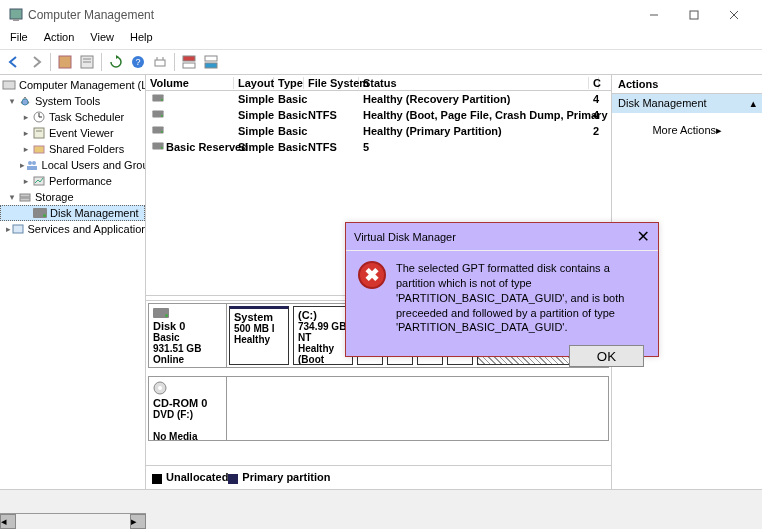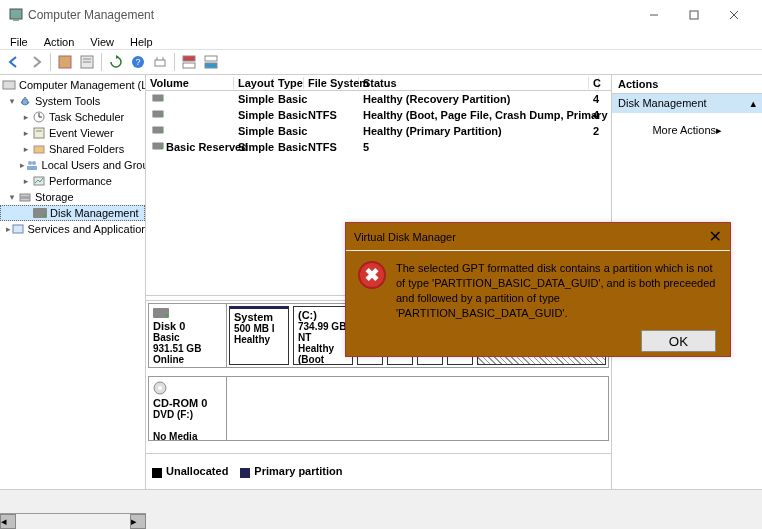"File" .menubar { align-items: flex-end -> flex-start }
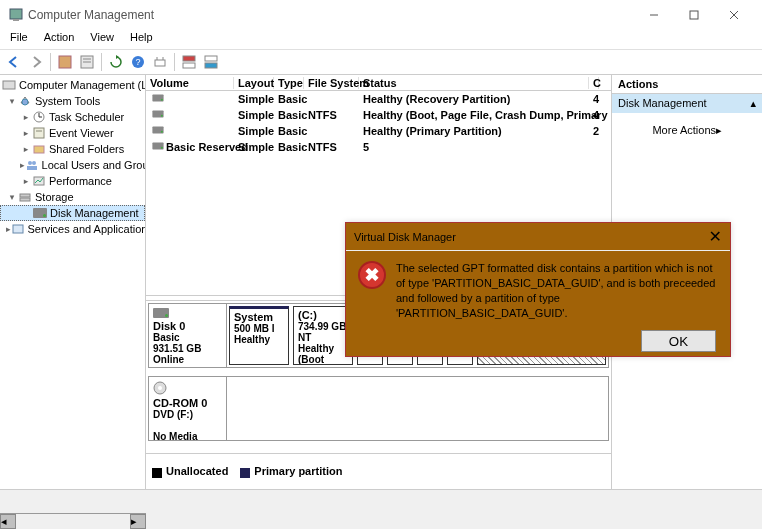"Virtual Disk Manager" .dialog { background: #a16207 -> #c4b5fd; width: 386px -> 314px }
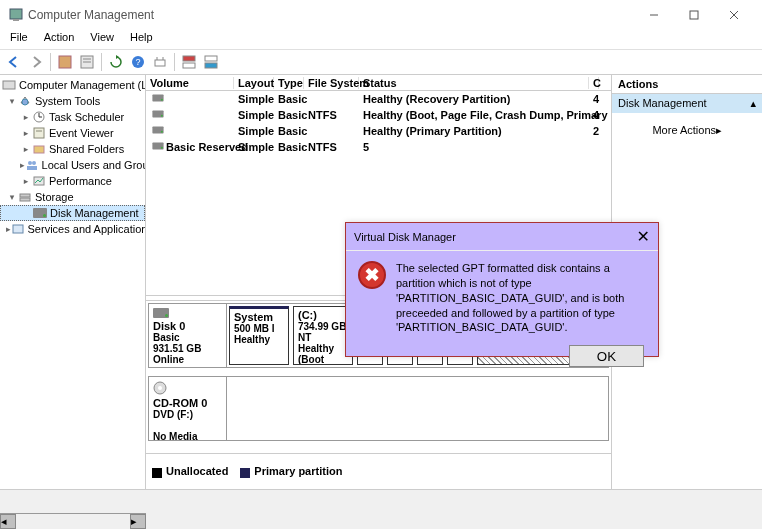"Unallocated" .legend { gap: 12px -> none; height: 36px -> 24px }
